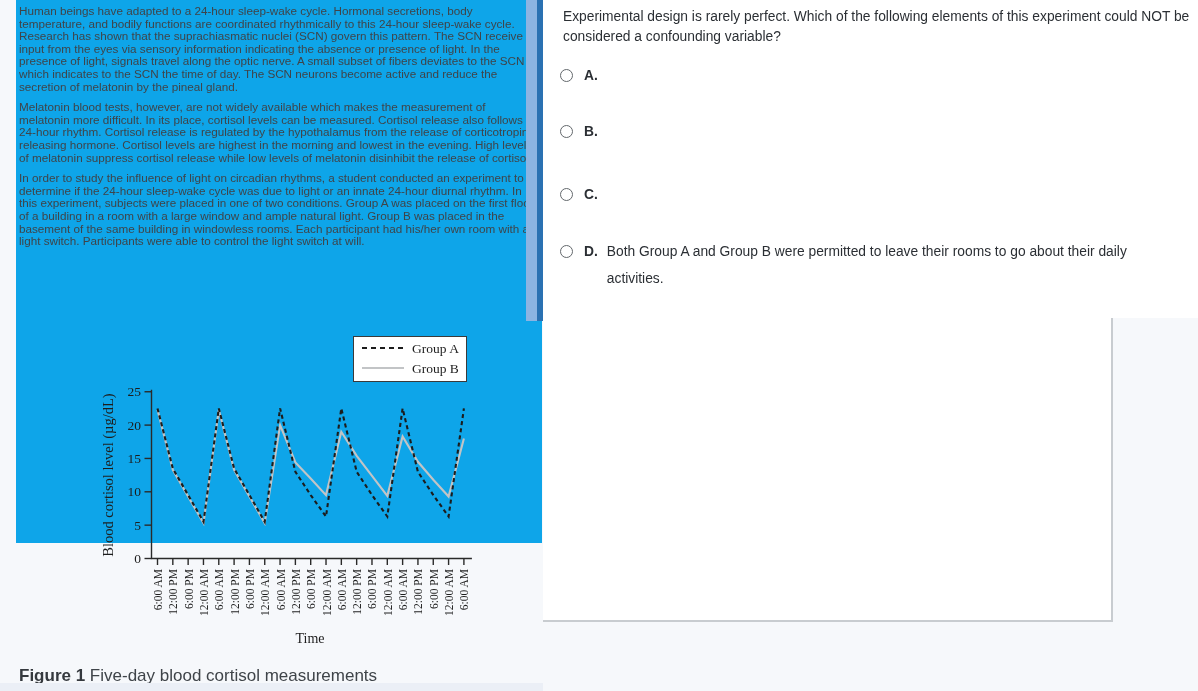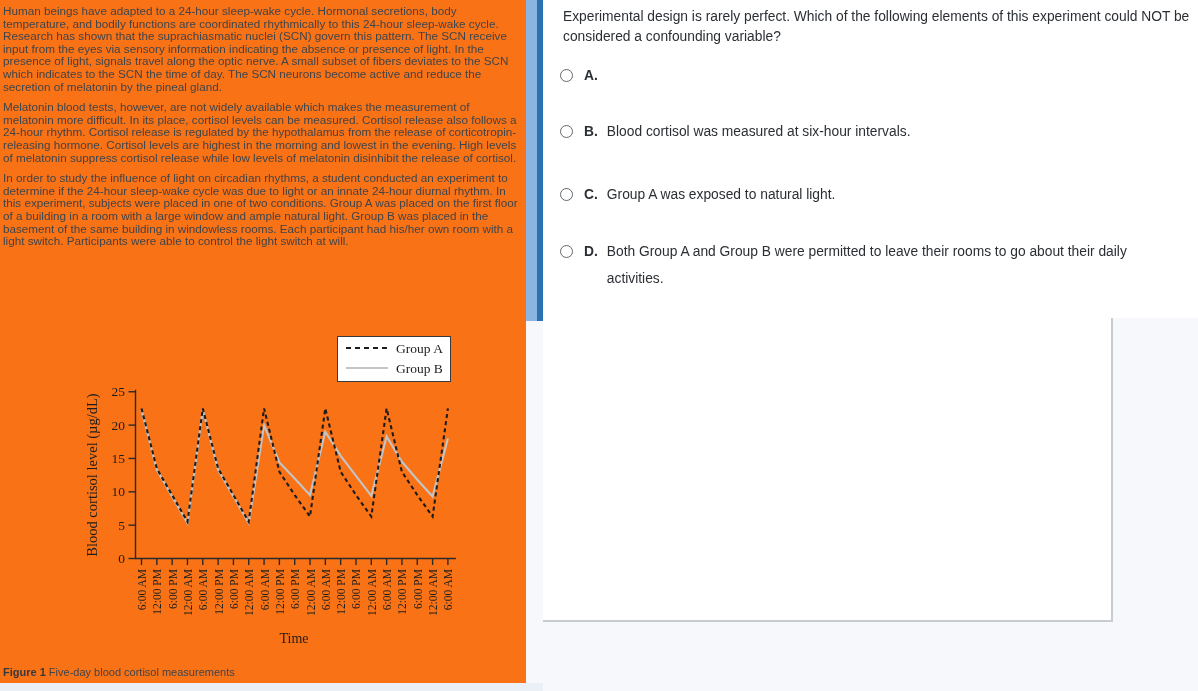"Human beings have adapted to" .passage-panel { background: #f97316 -> #0ea5e9; height: 683px -> 543px; left: 0 -> 16px }
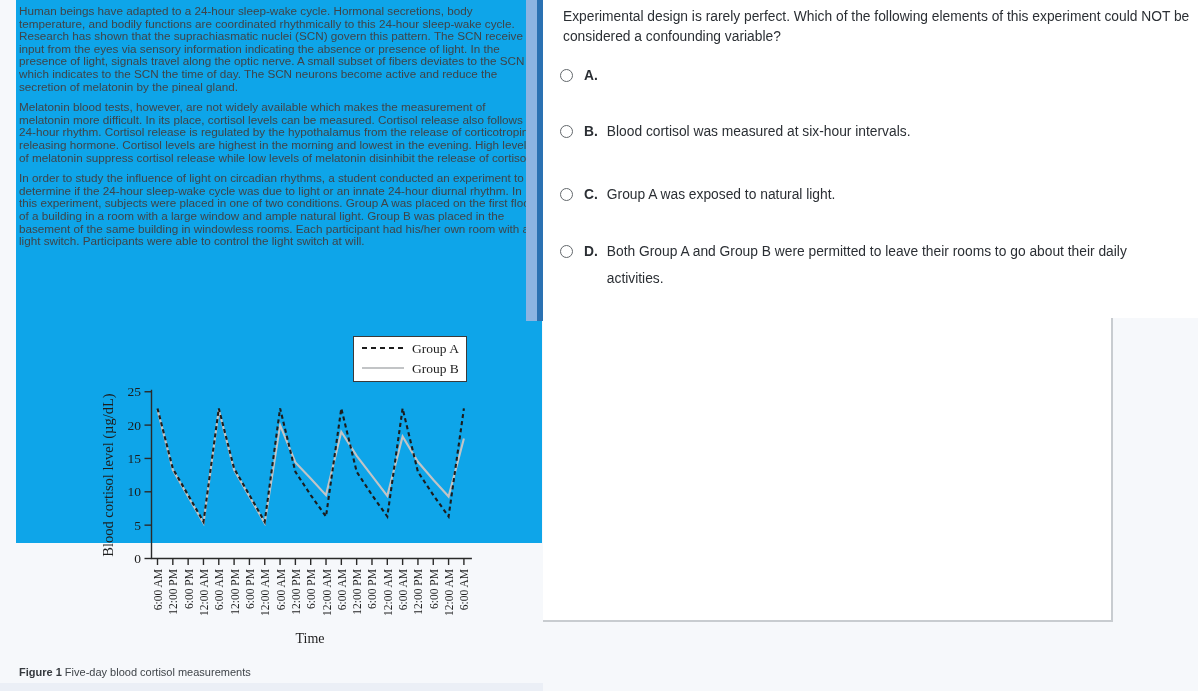"Blood cortisol was measured at" span.opt-text { html: <span>Blood cortisol was measured at six-hour intervals.</span> -> none }
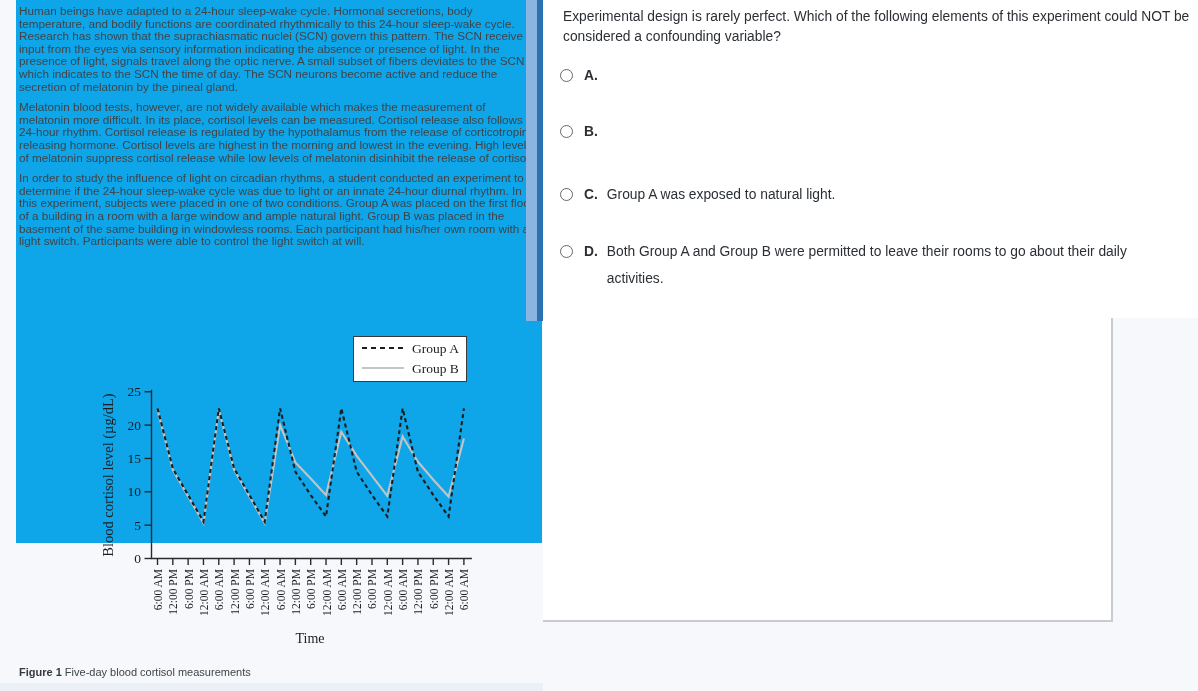"Group A was exposed to" span.opt-text { html: <span>Group A was exposed to natural light.</span> -> none }
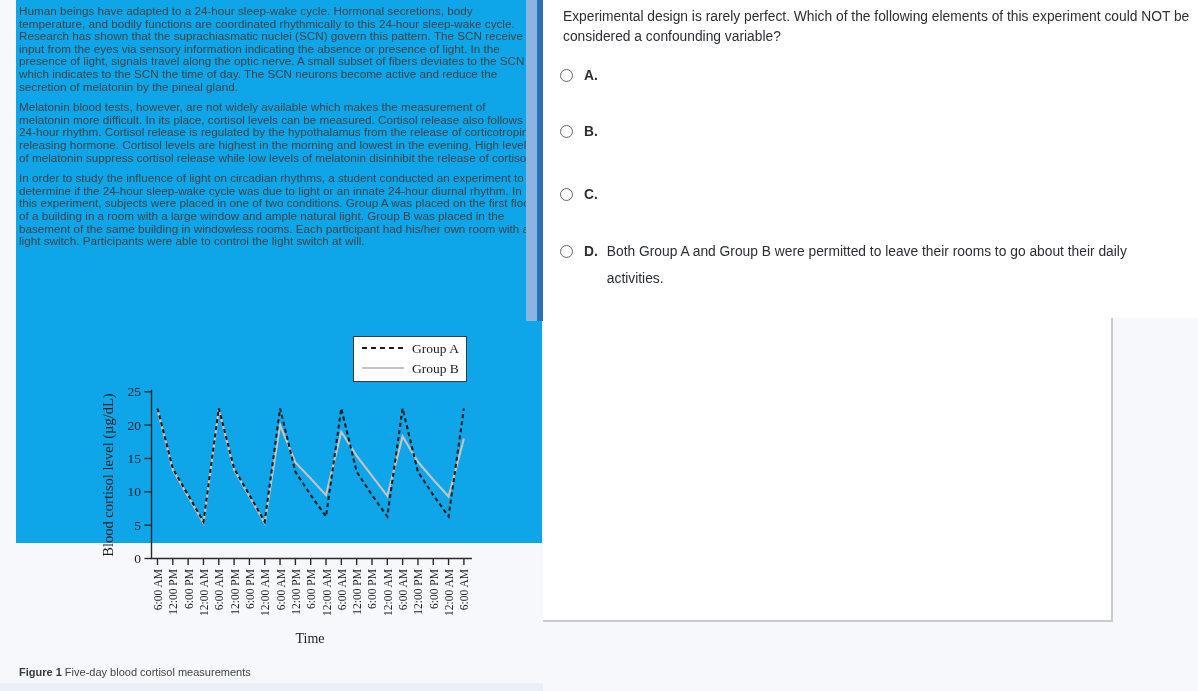"Figure 1 Five-day blood cortisol" .fig-caption { font-size: 11px -> 17px }
